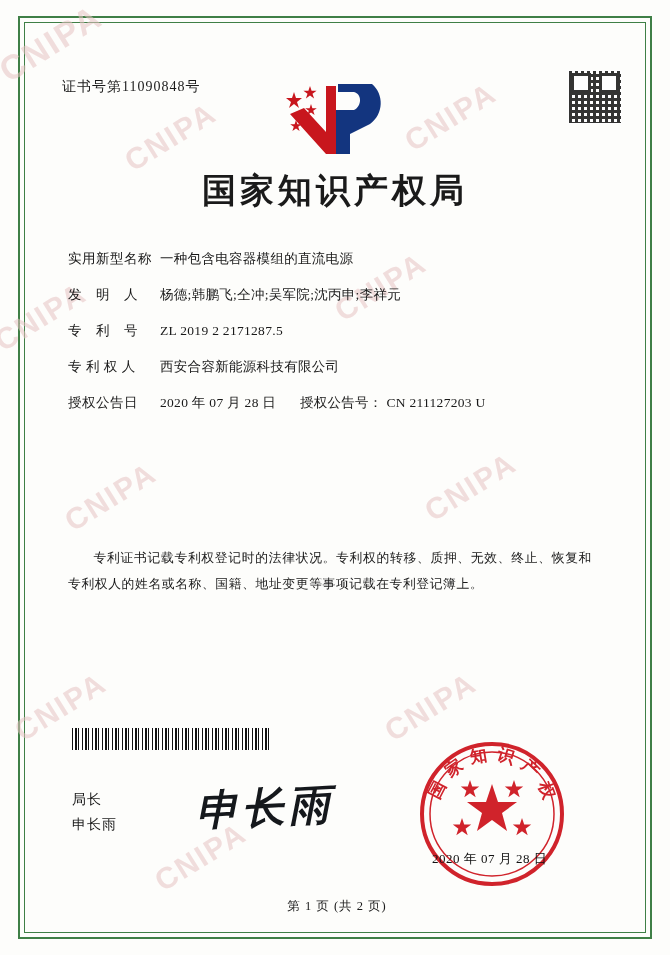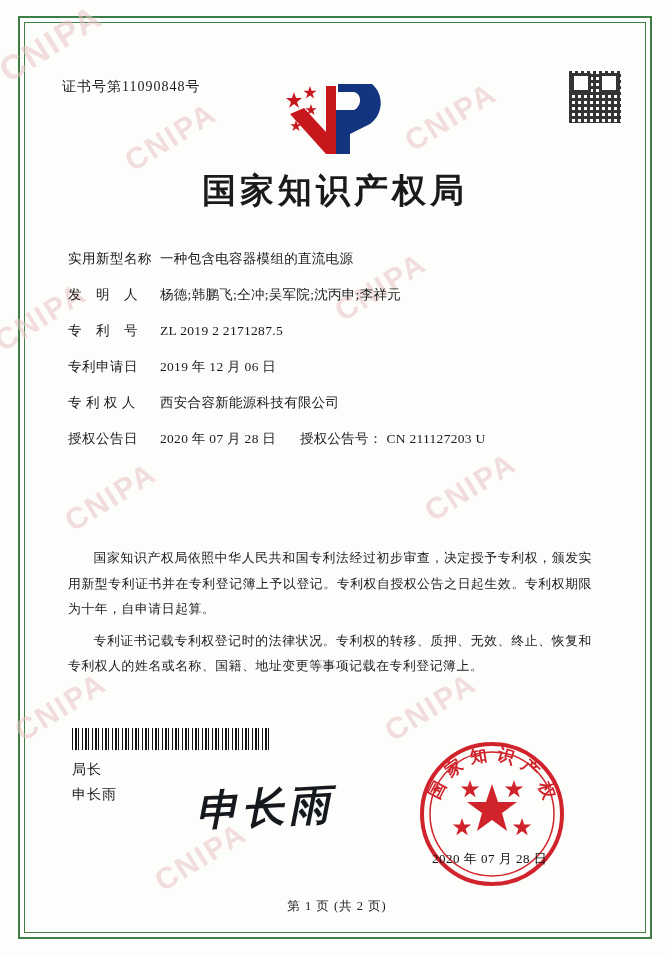"专利申请日" div.row { html: <div> <div>专利申请日</div> <div>2019 年 12 月 06 日</div> </div> -> none }
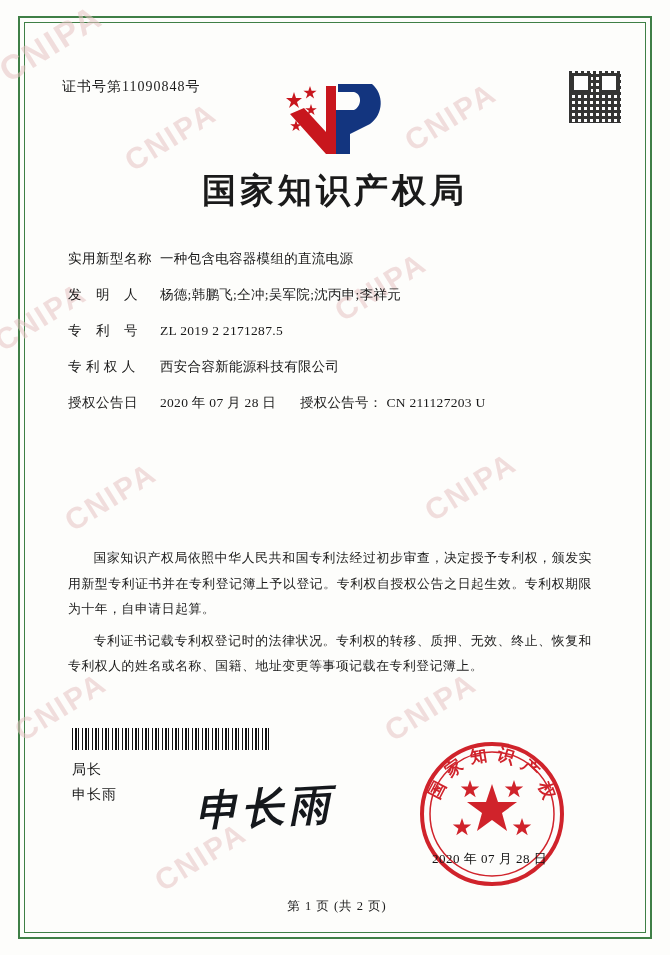"国家知识产权局依照中华人民共和国专利法经过初步审查，决定授予专利权，颁发实用新型" p { html: <p>国家知识产权局依照中华人民共和国专利法经过初步审查，决定授予专利权，颁发实用新型专利证书并在专利登记簿上予以登记。专利权自授权公告之日起生效。专利权期限为十年，自申请日起算。</p> -> none }
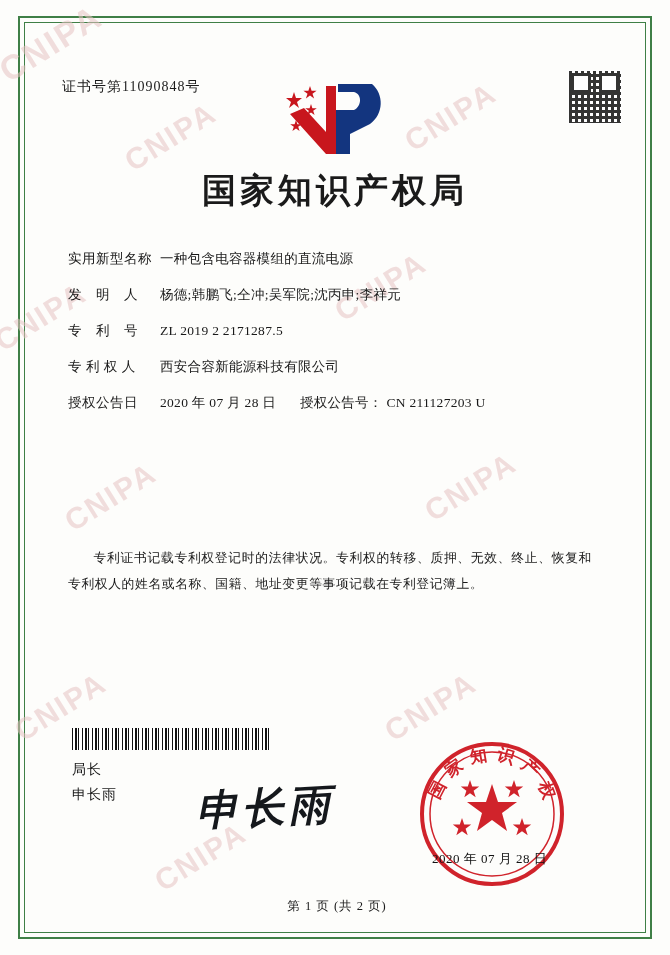"局长" #sig-label { top: 758px -> 788px }
